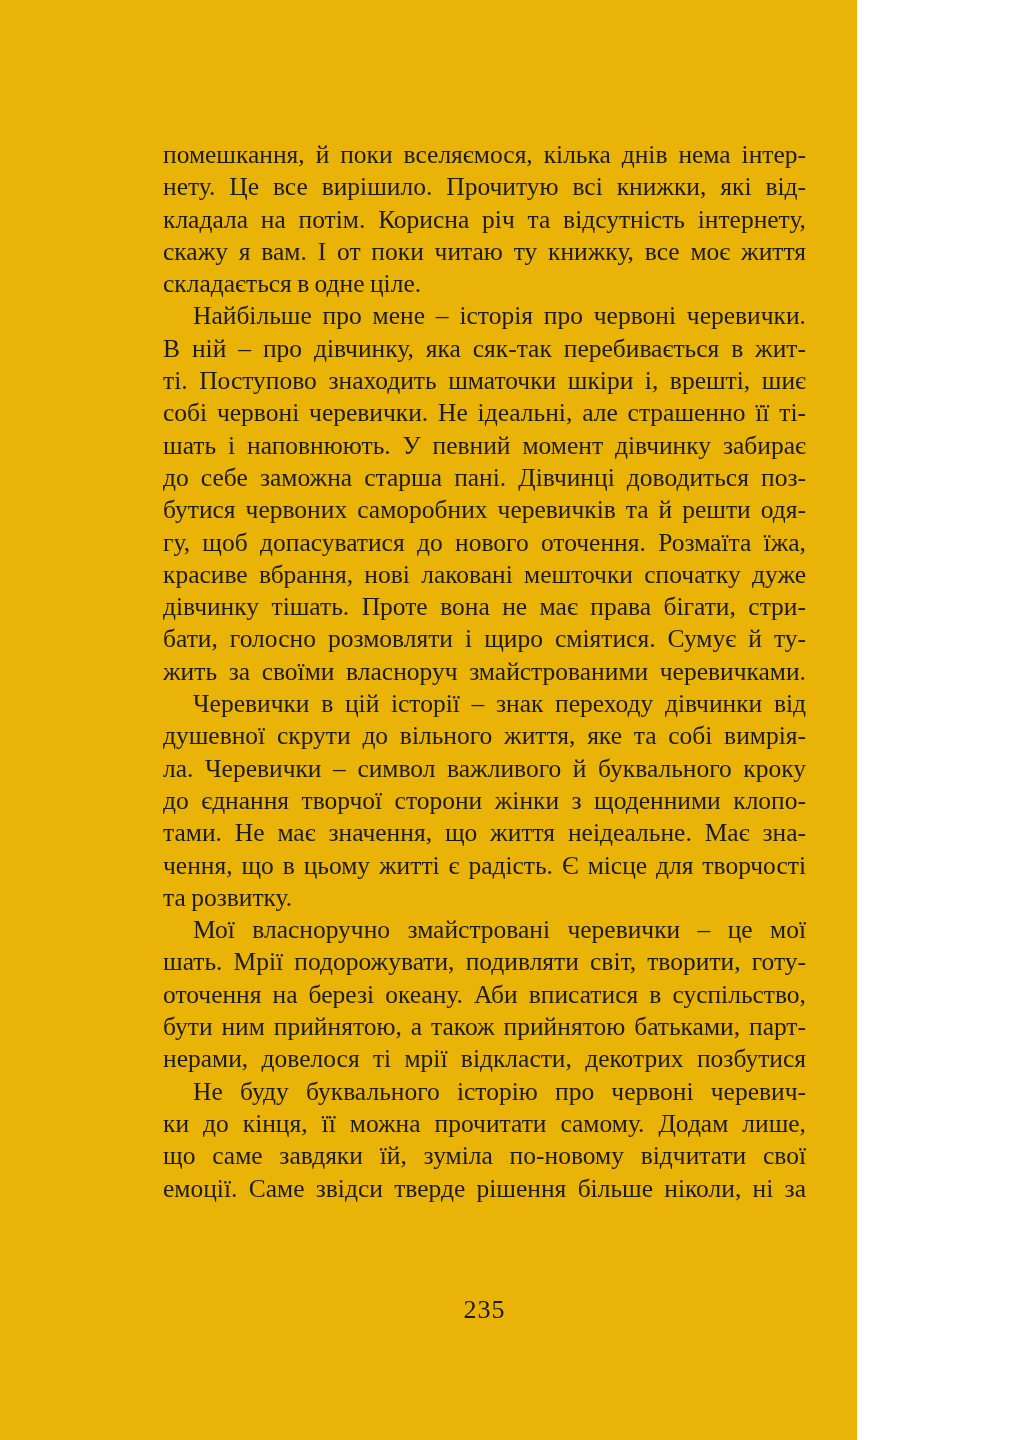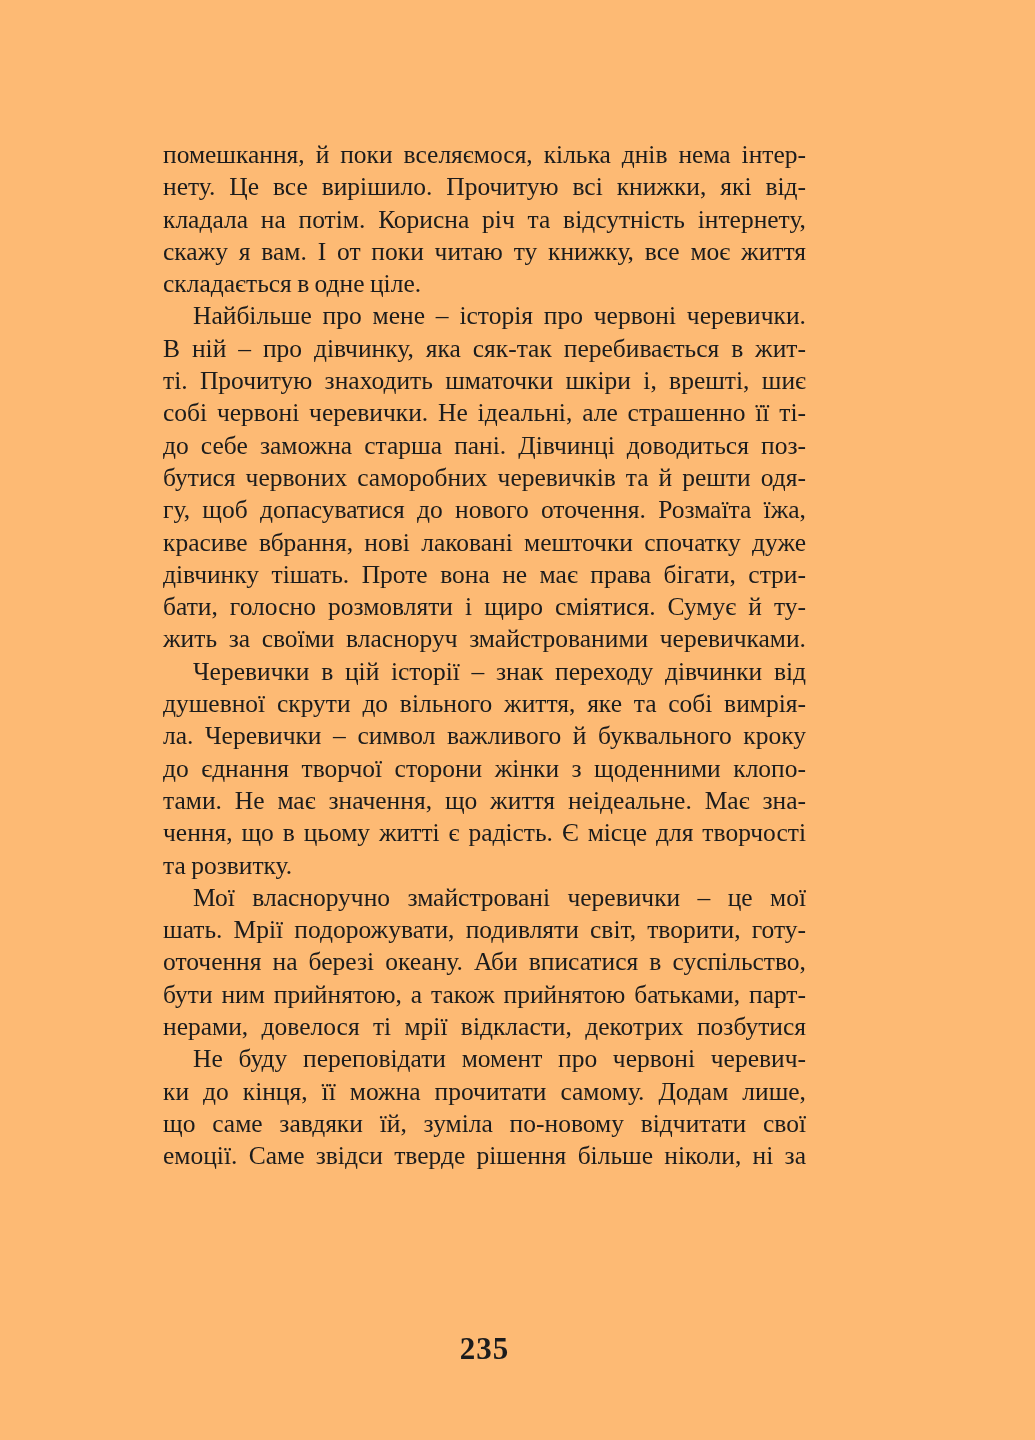"помешкання, й поки вселяємося, кілька" .page { background: #fdba74 -> #eab308; width: 1035px -> 857px }
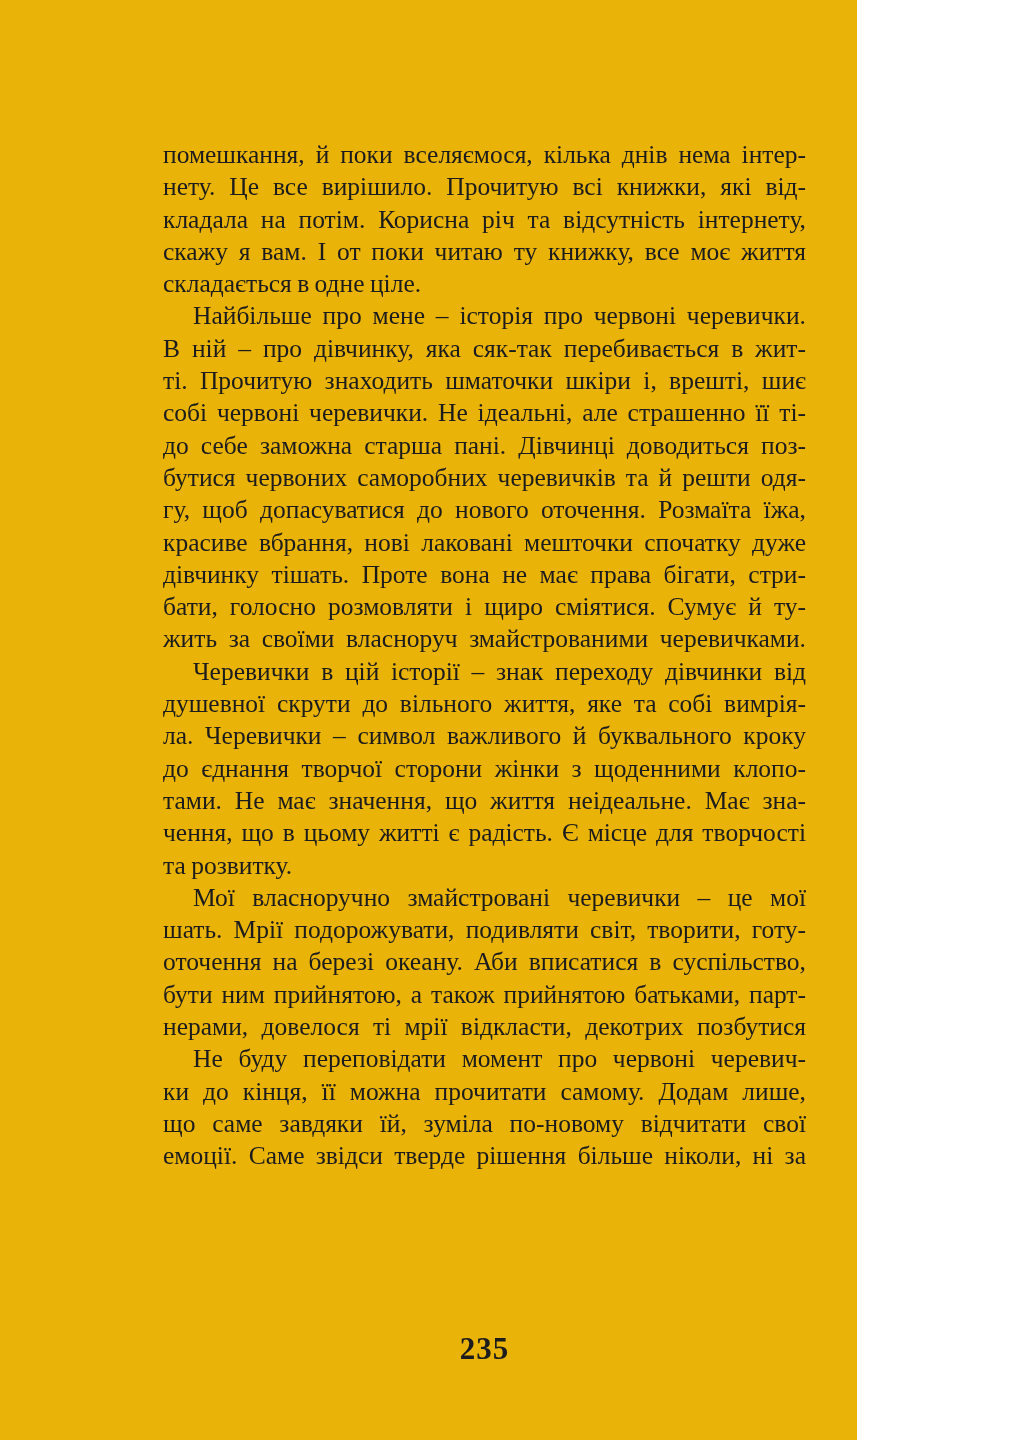"ті. Прочитую знаходить шматочки шкіри" div.line { text: Прочитую -> Поступово }
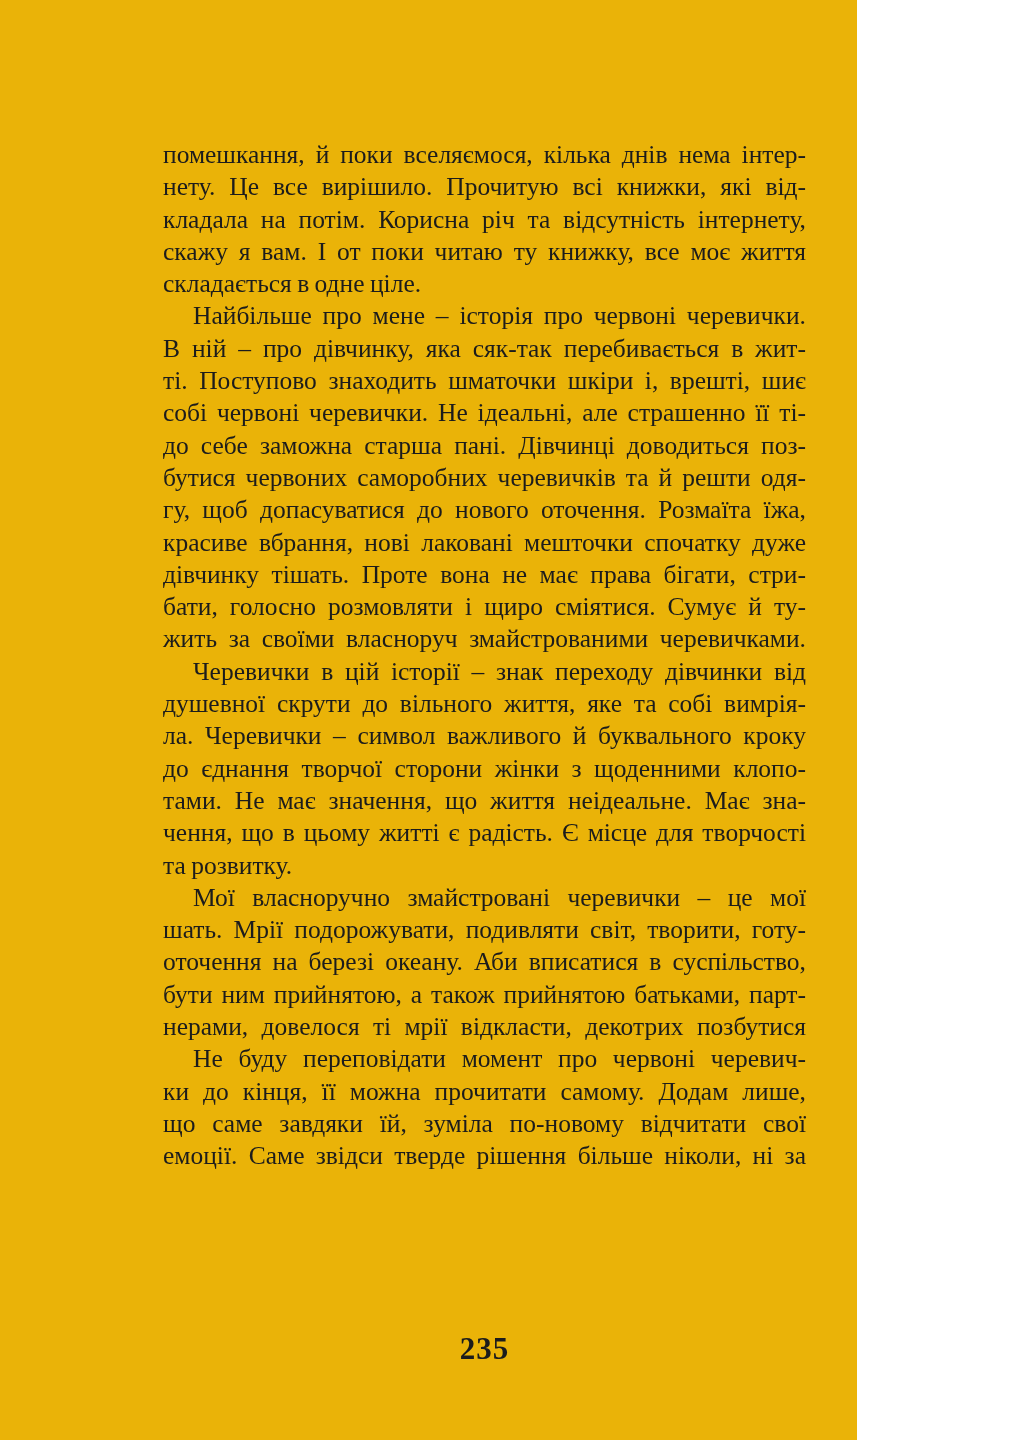"шать і наповнюють. У певний" div.line { html: none -> <div>шать і наповнюють. У певний момент дівчинку забирає</div> }
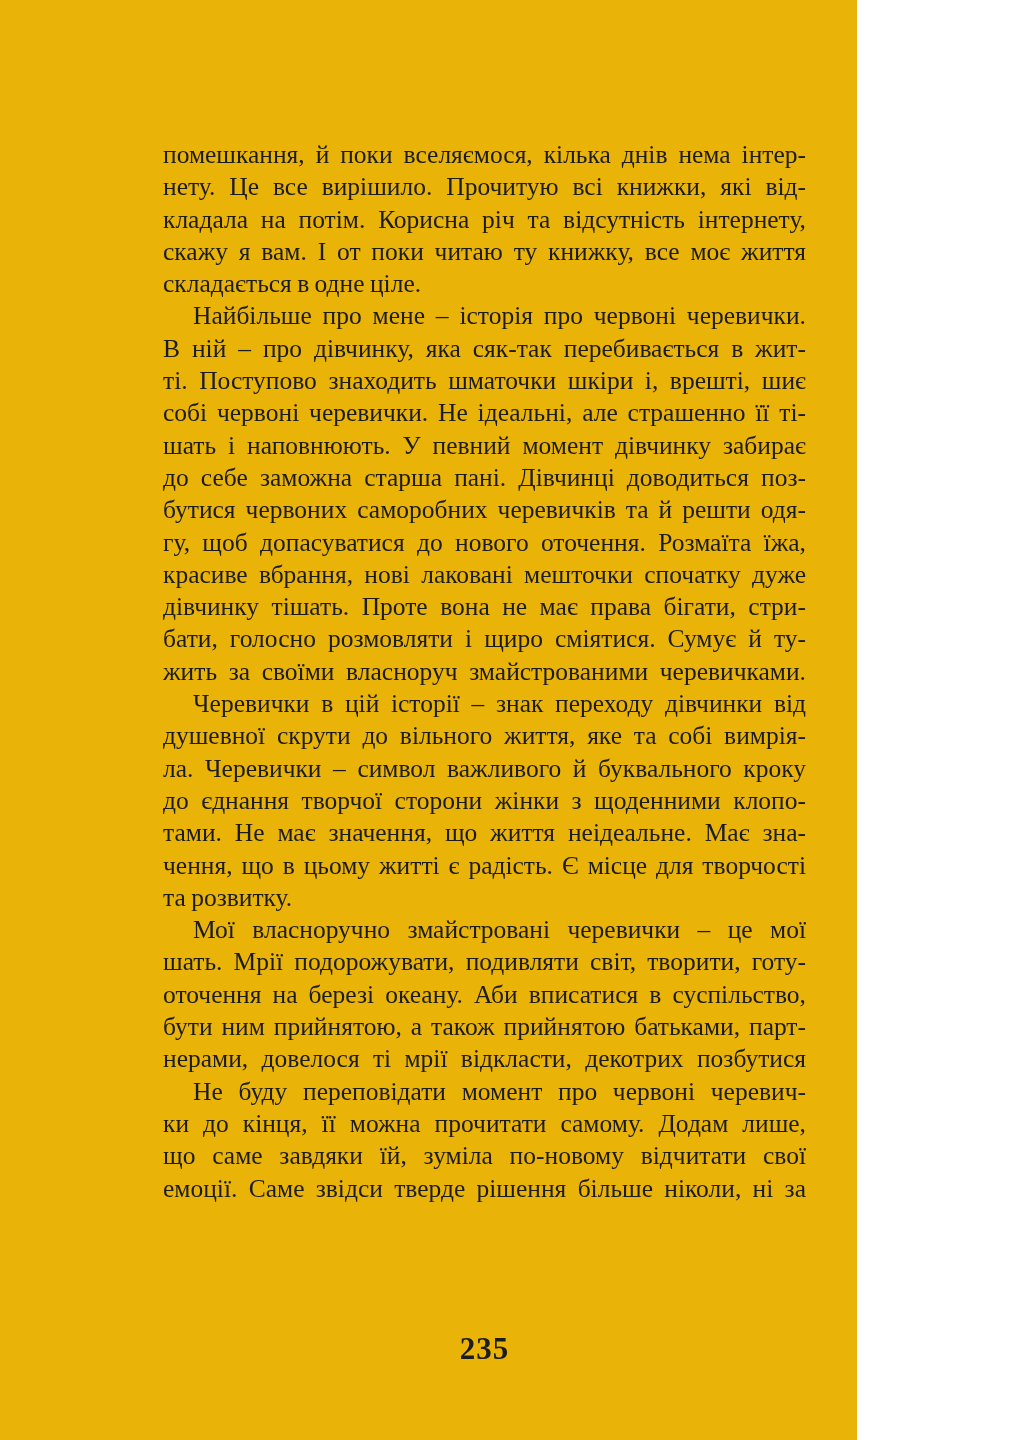"Не буду переповідати момент про" div.line { text: переповідати момент -> буквального історію }
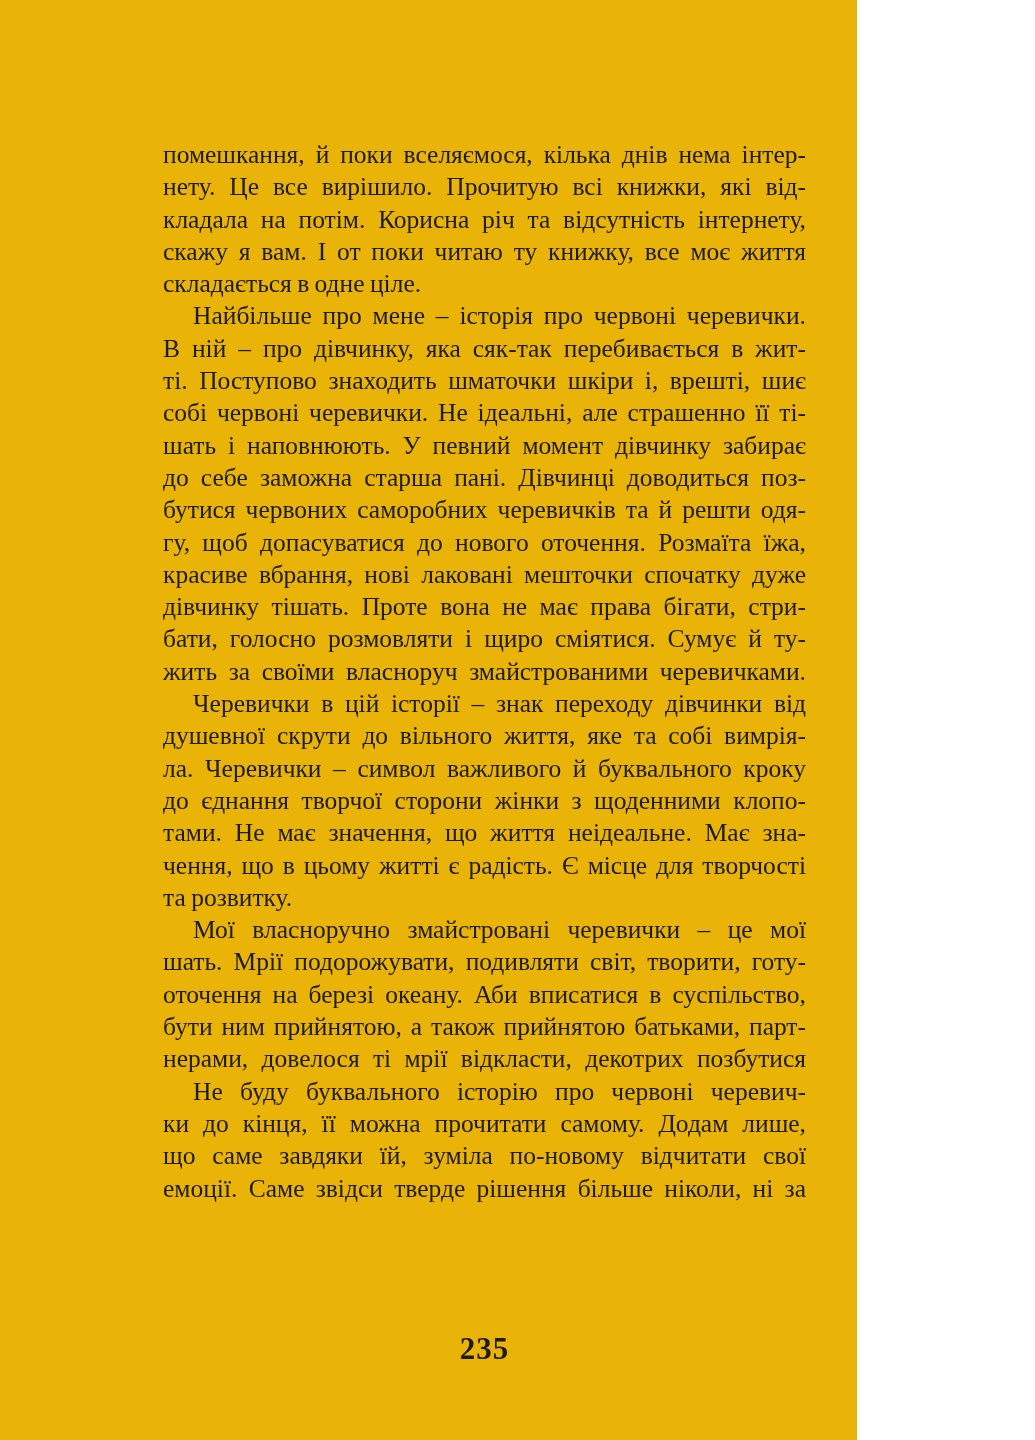"235" .folio { font-size: 31px -> 26px; font-weight: 700 -> 400; margin-top: 36px -> none }
